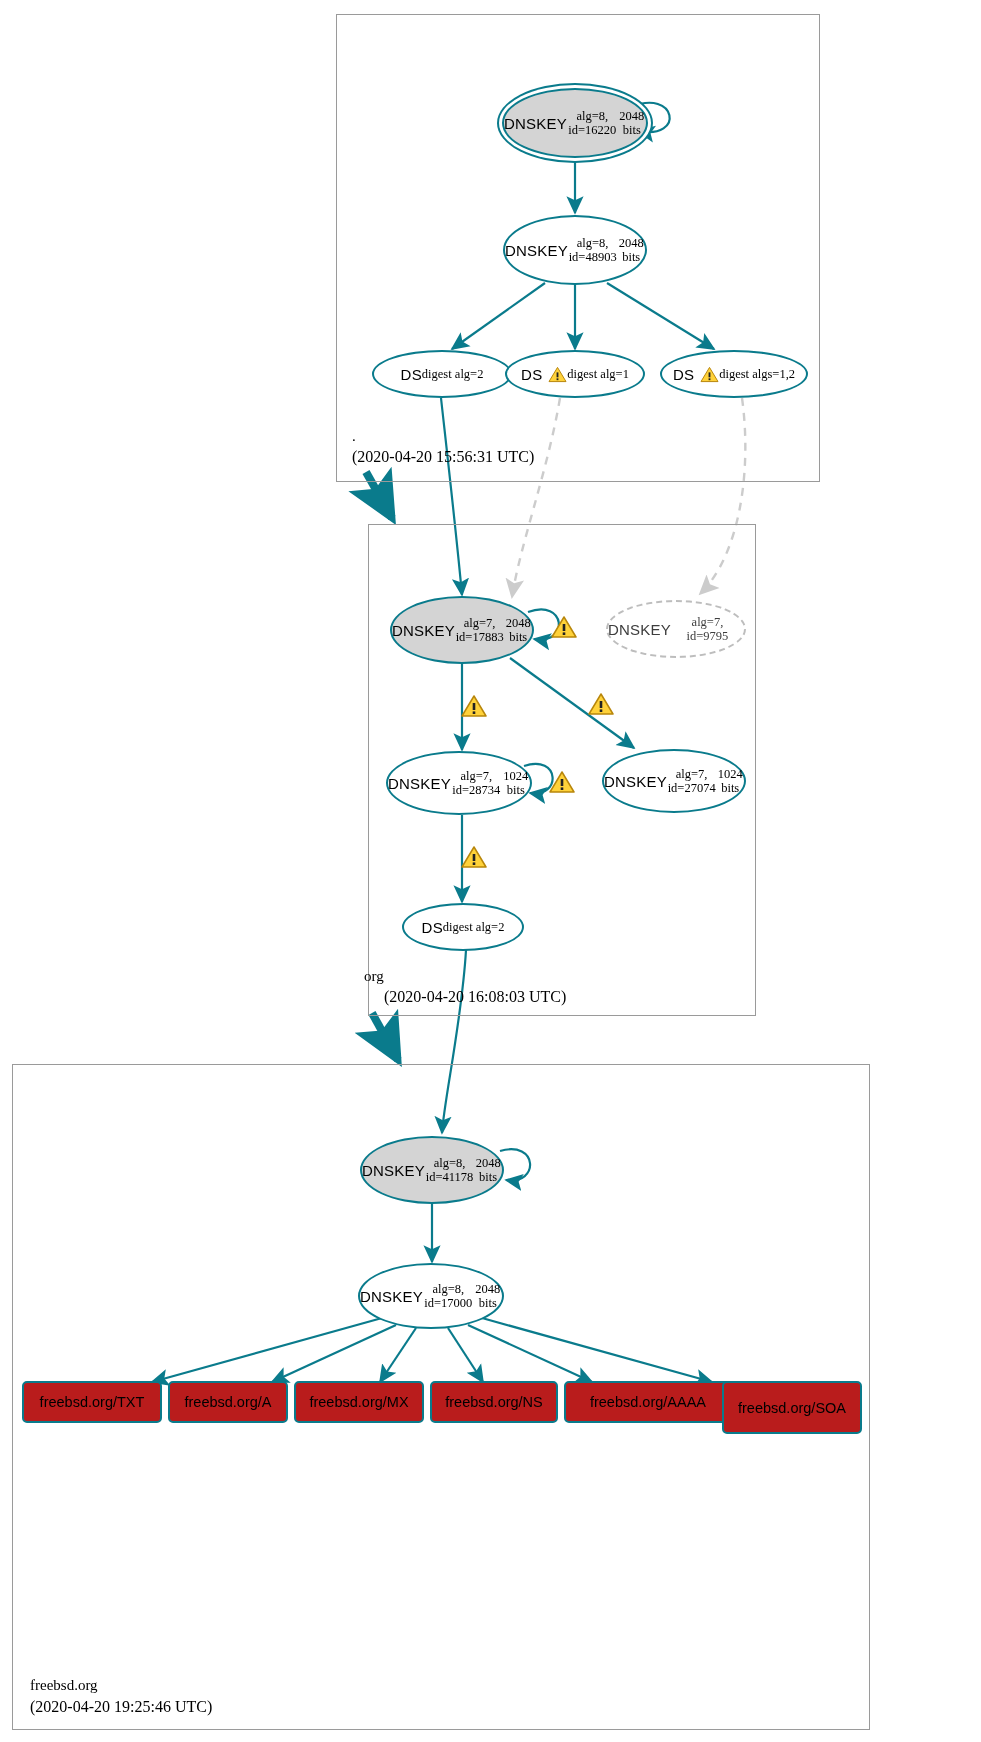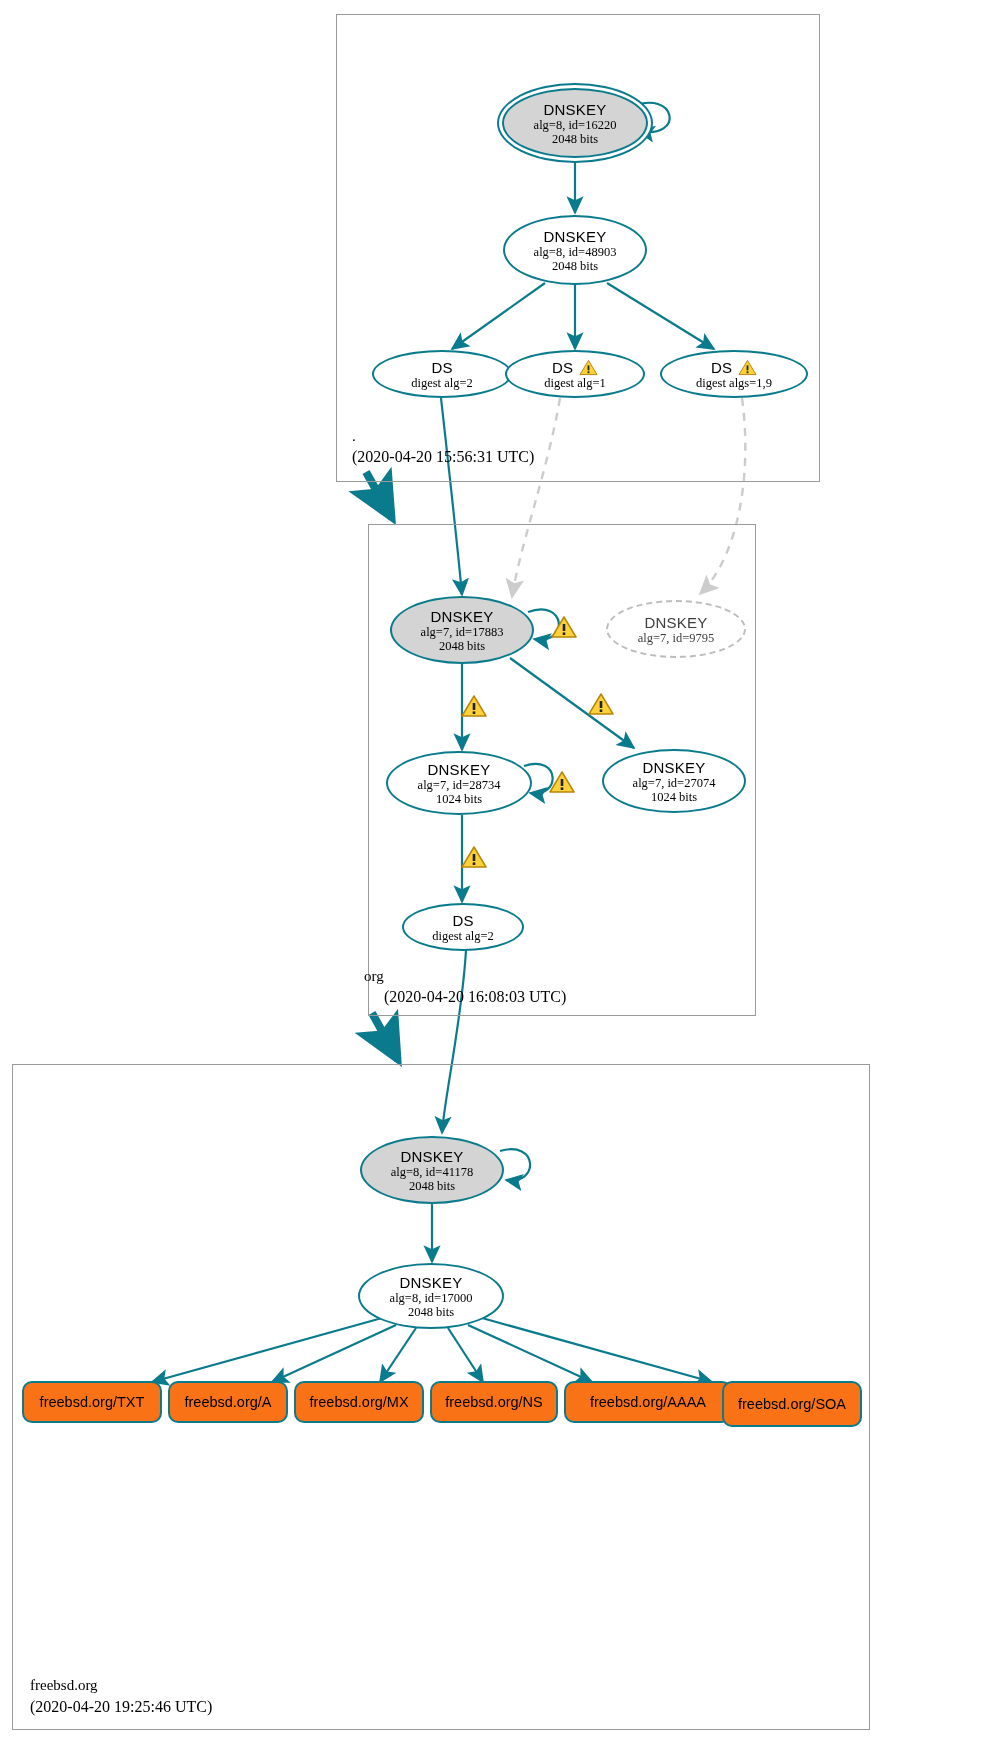"DNSKEY" .node { flex-direction: column -> row; text-align: none -> center }
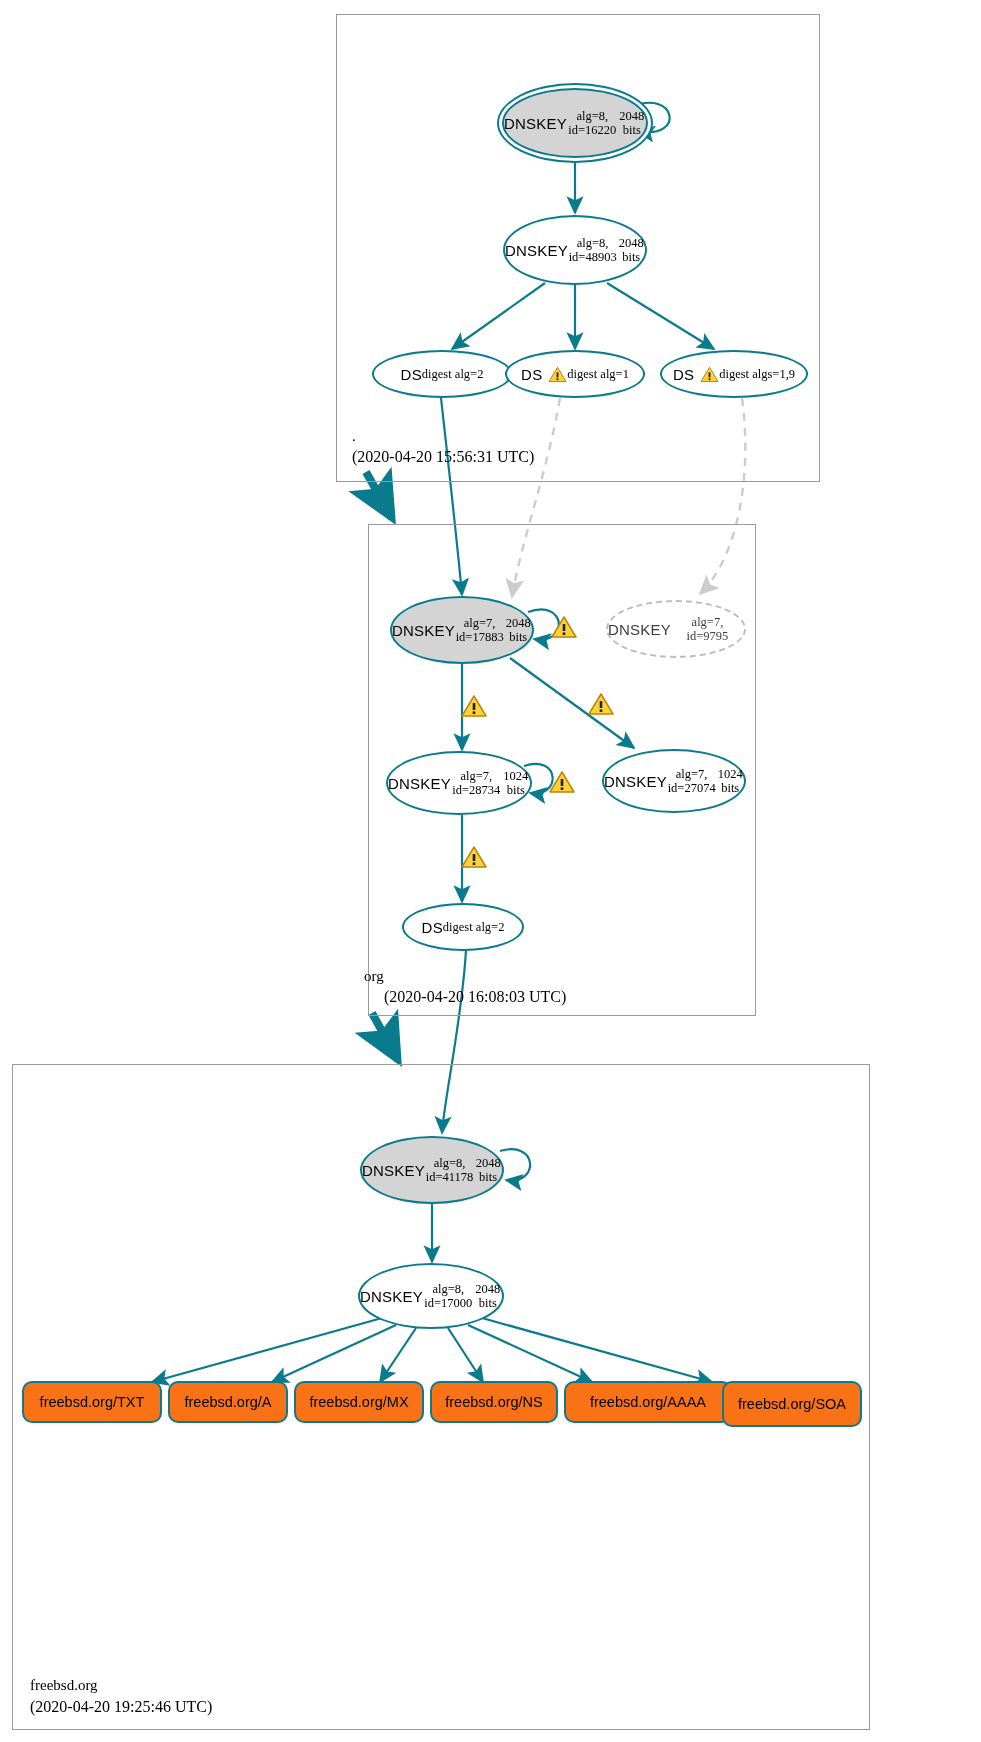"digest algs=1,9" div.t2 { text: 1,9 -> 1,2 }
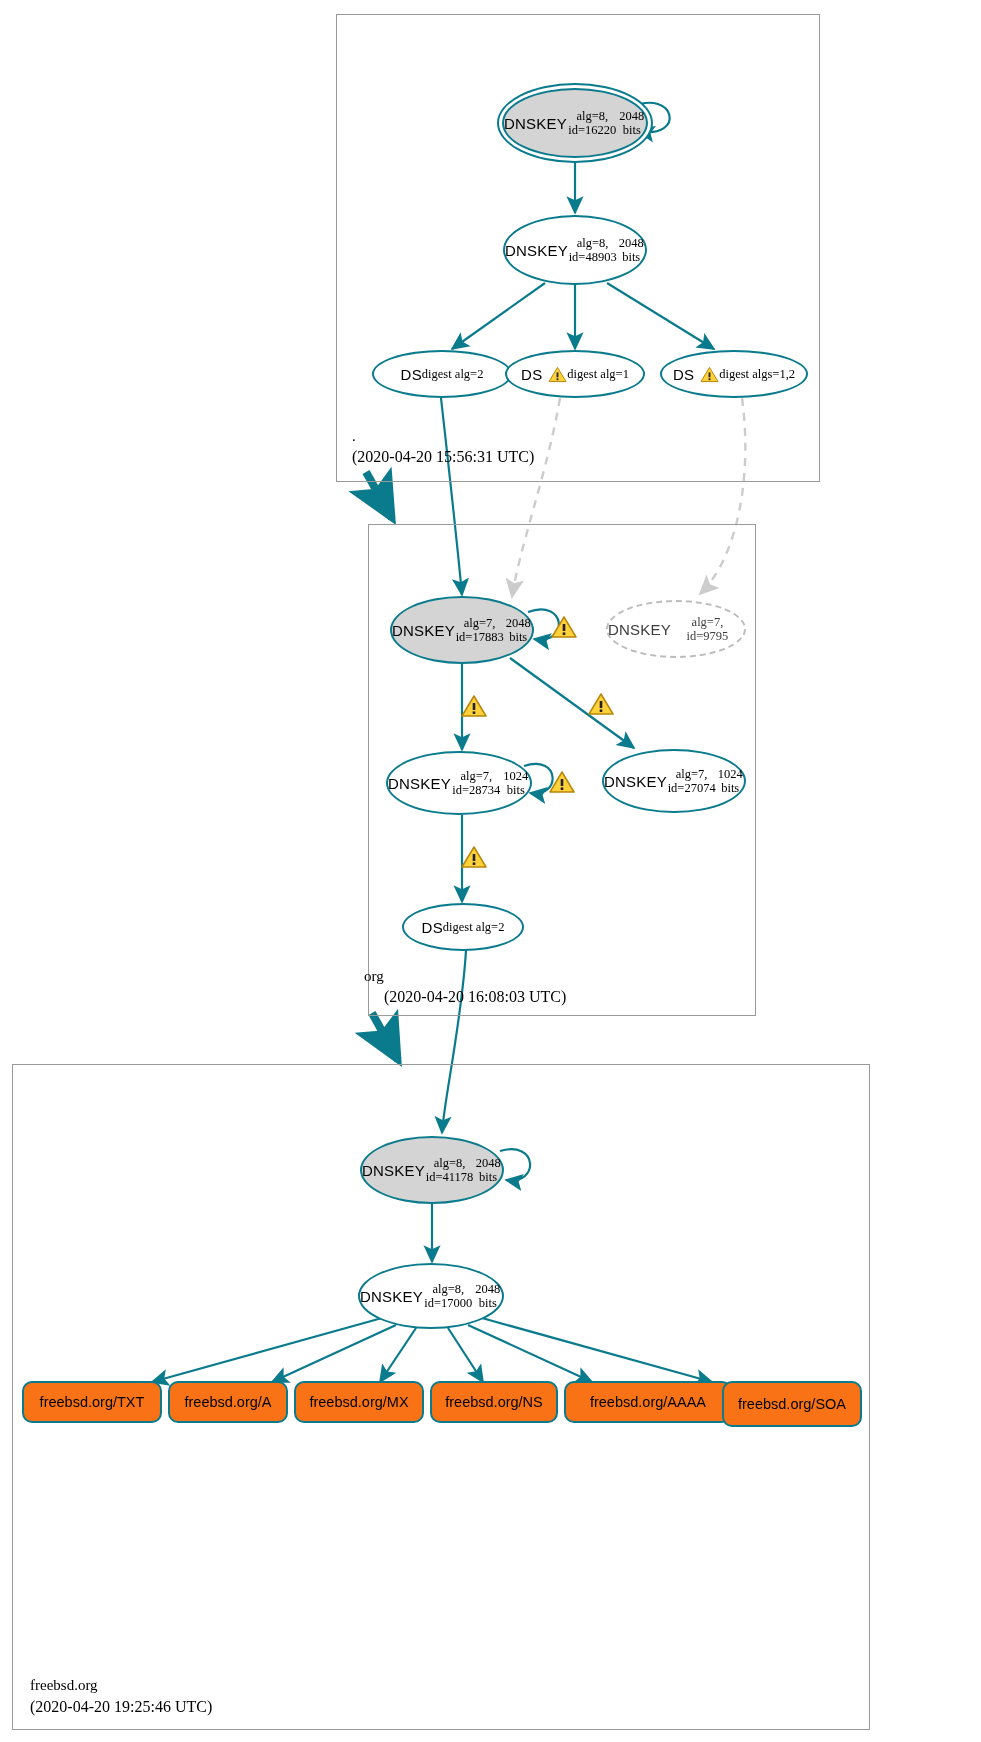"freebsd.org/TXT" .rrset { background: #f97316 -> #b91c1c; border-radius: 10px -> 5px }
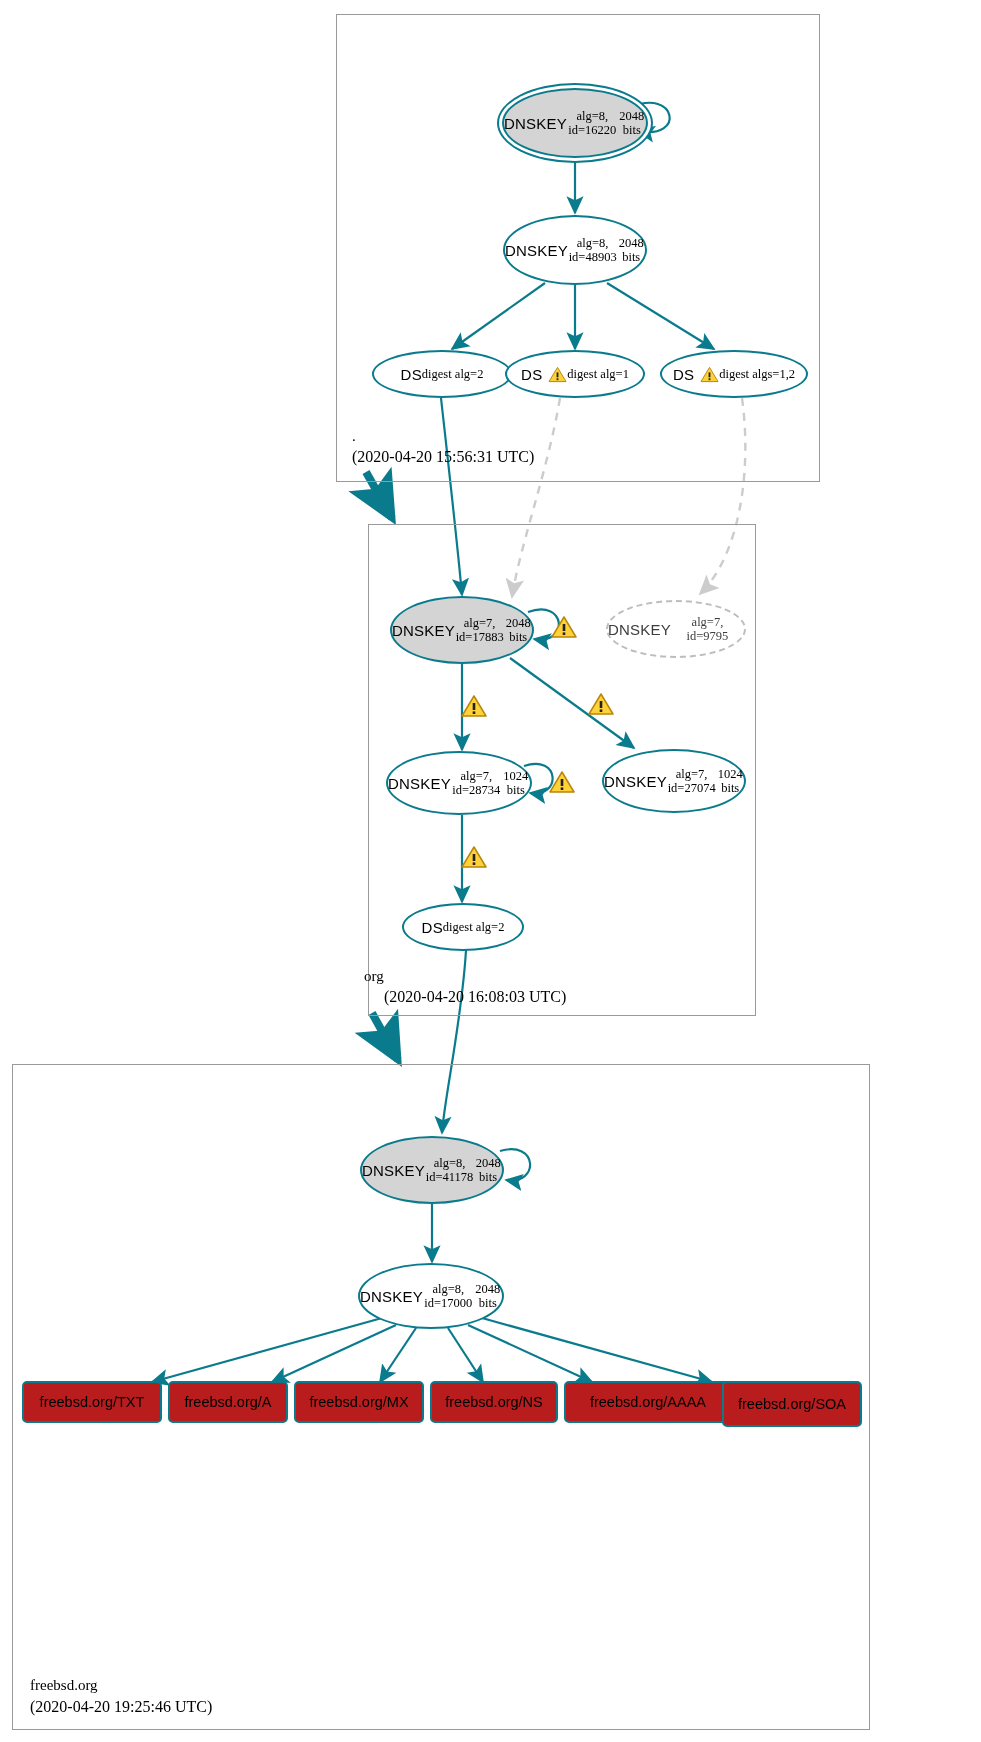"freebsd.org/SOA" div.rrset { height: 46px -> 53px }
